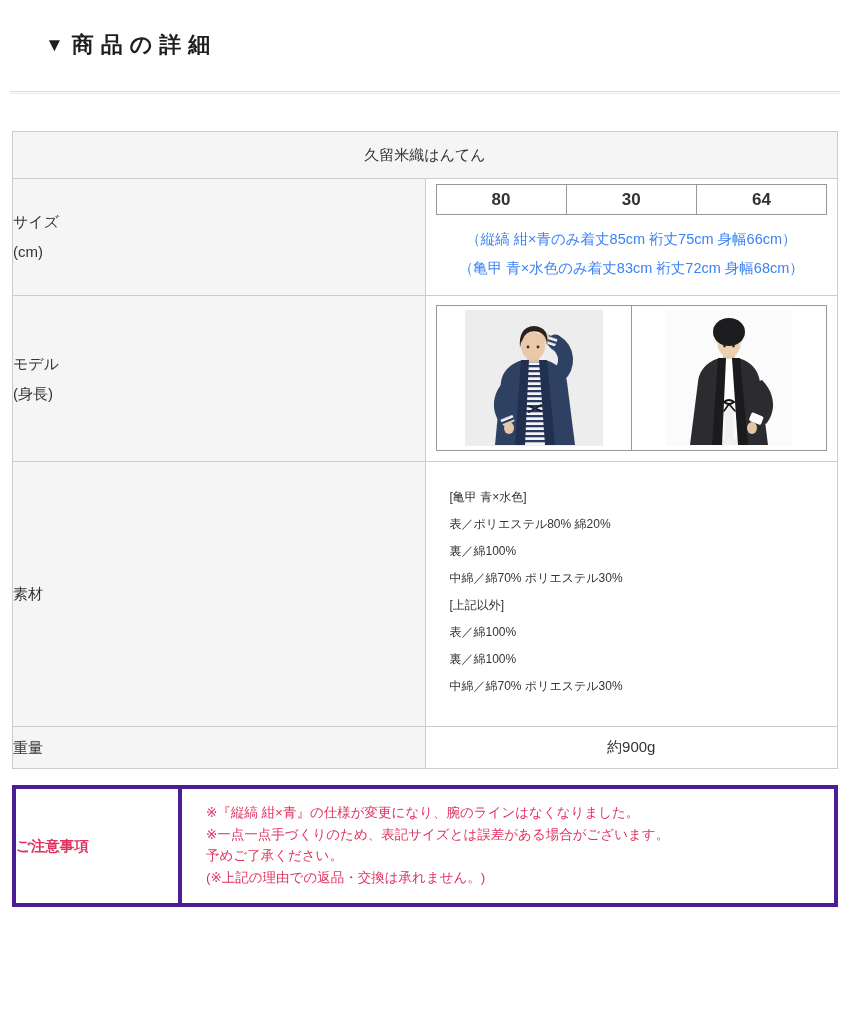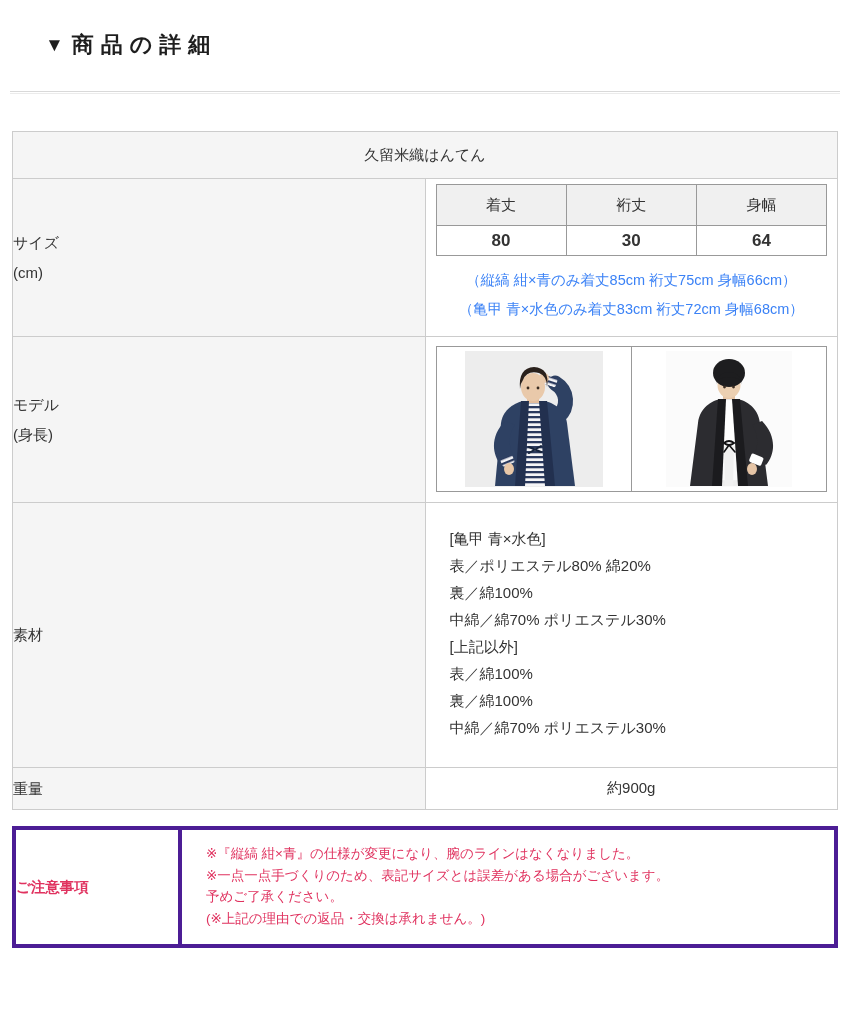"着丈" tr { html: <tr> <th>着丈</th> <th>裄丈</th> <th>身幅</th> </tr> -> none }
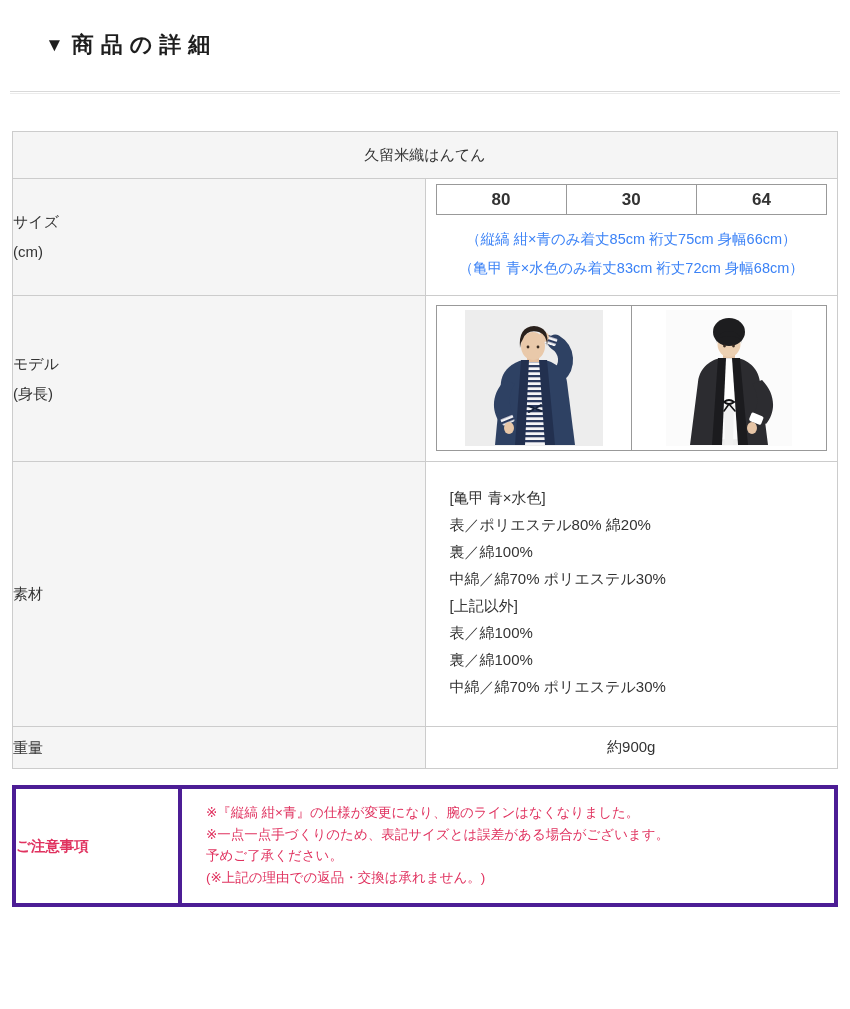"[亀甲 青×水色]" .material-line { font-size: 15px -> 12px }
